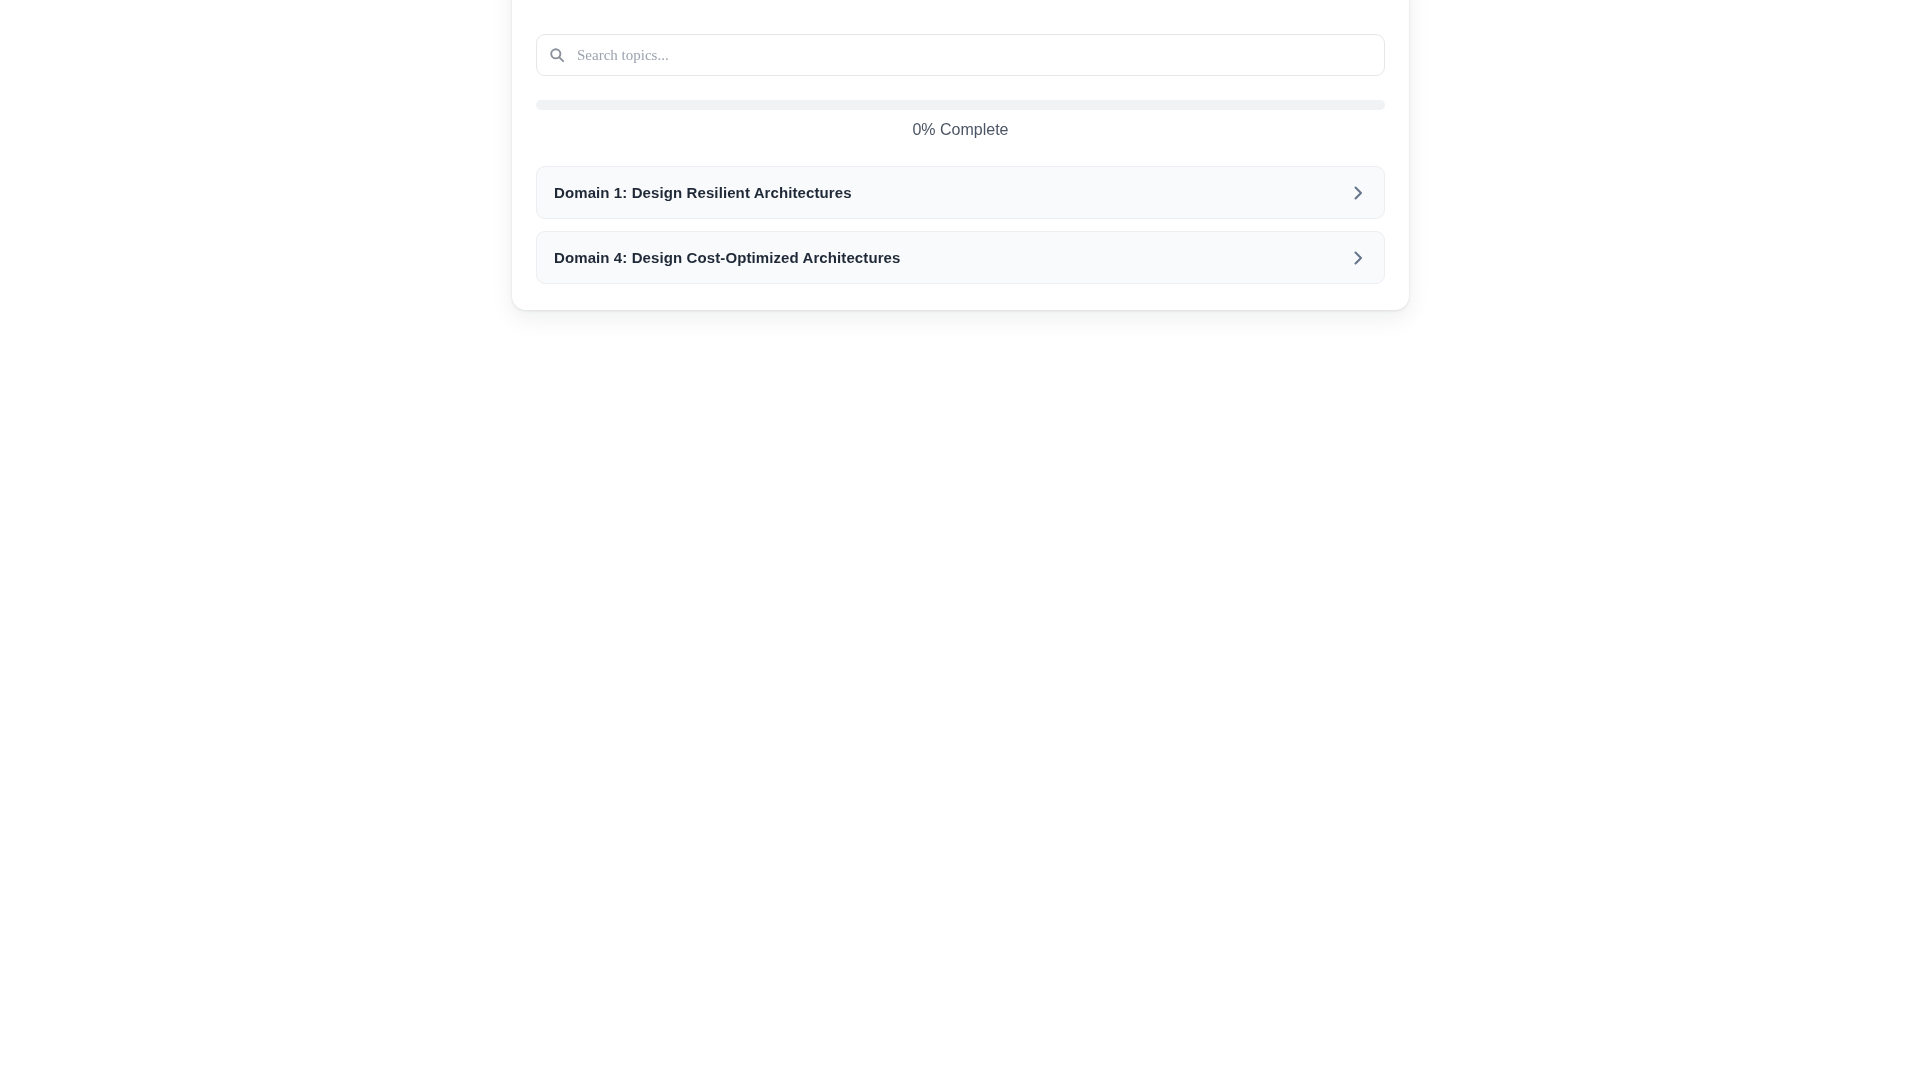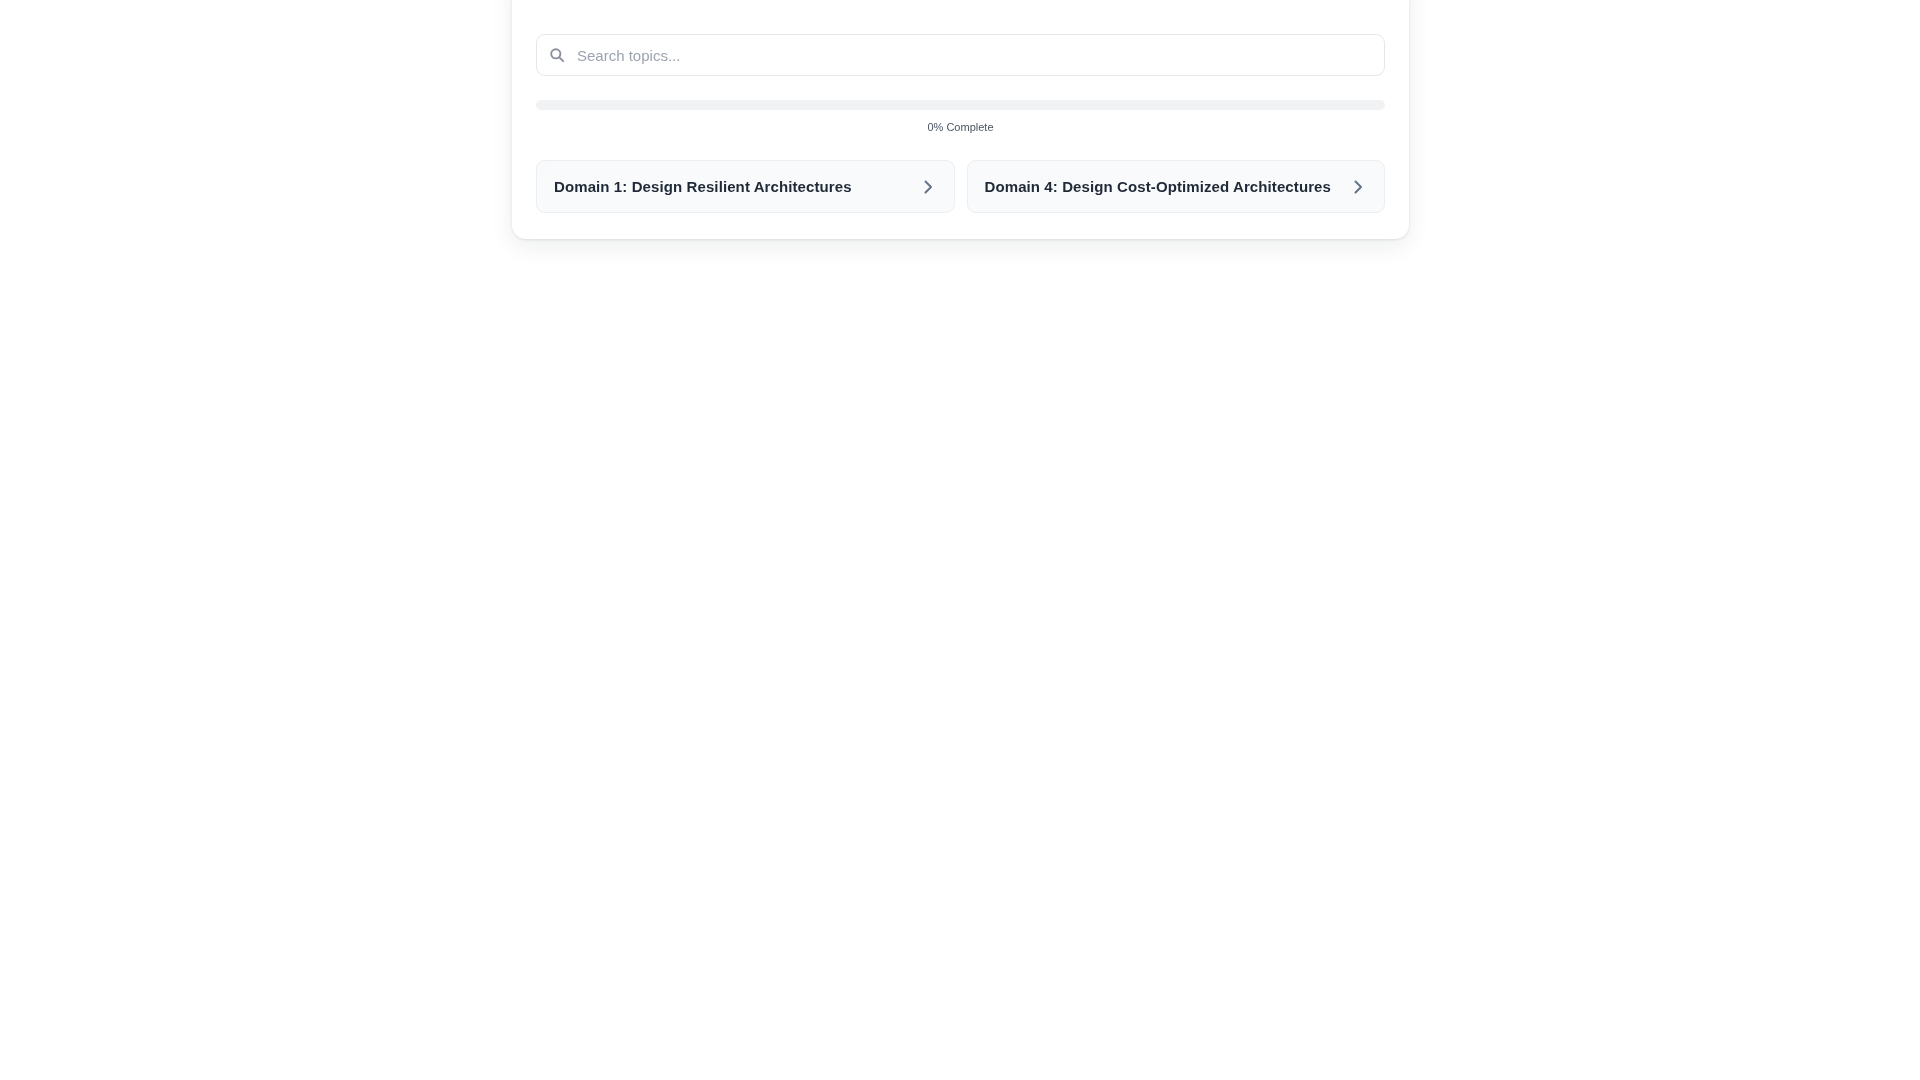"Search topics..." .search-input { font-family: Liberation Sans, sans-serif -> Liberation Serif, serif }
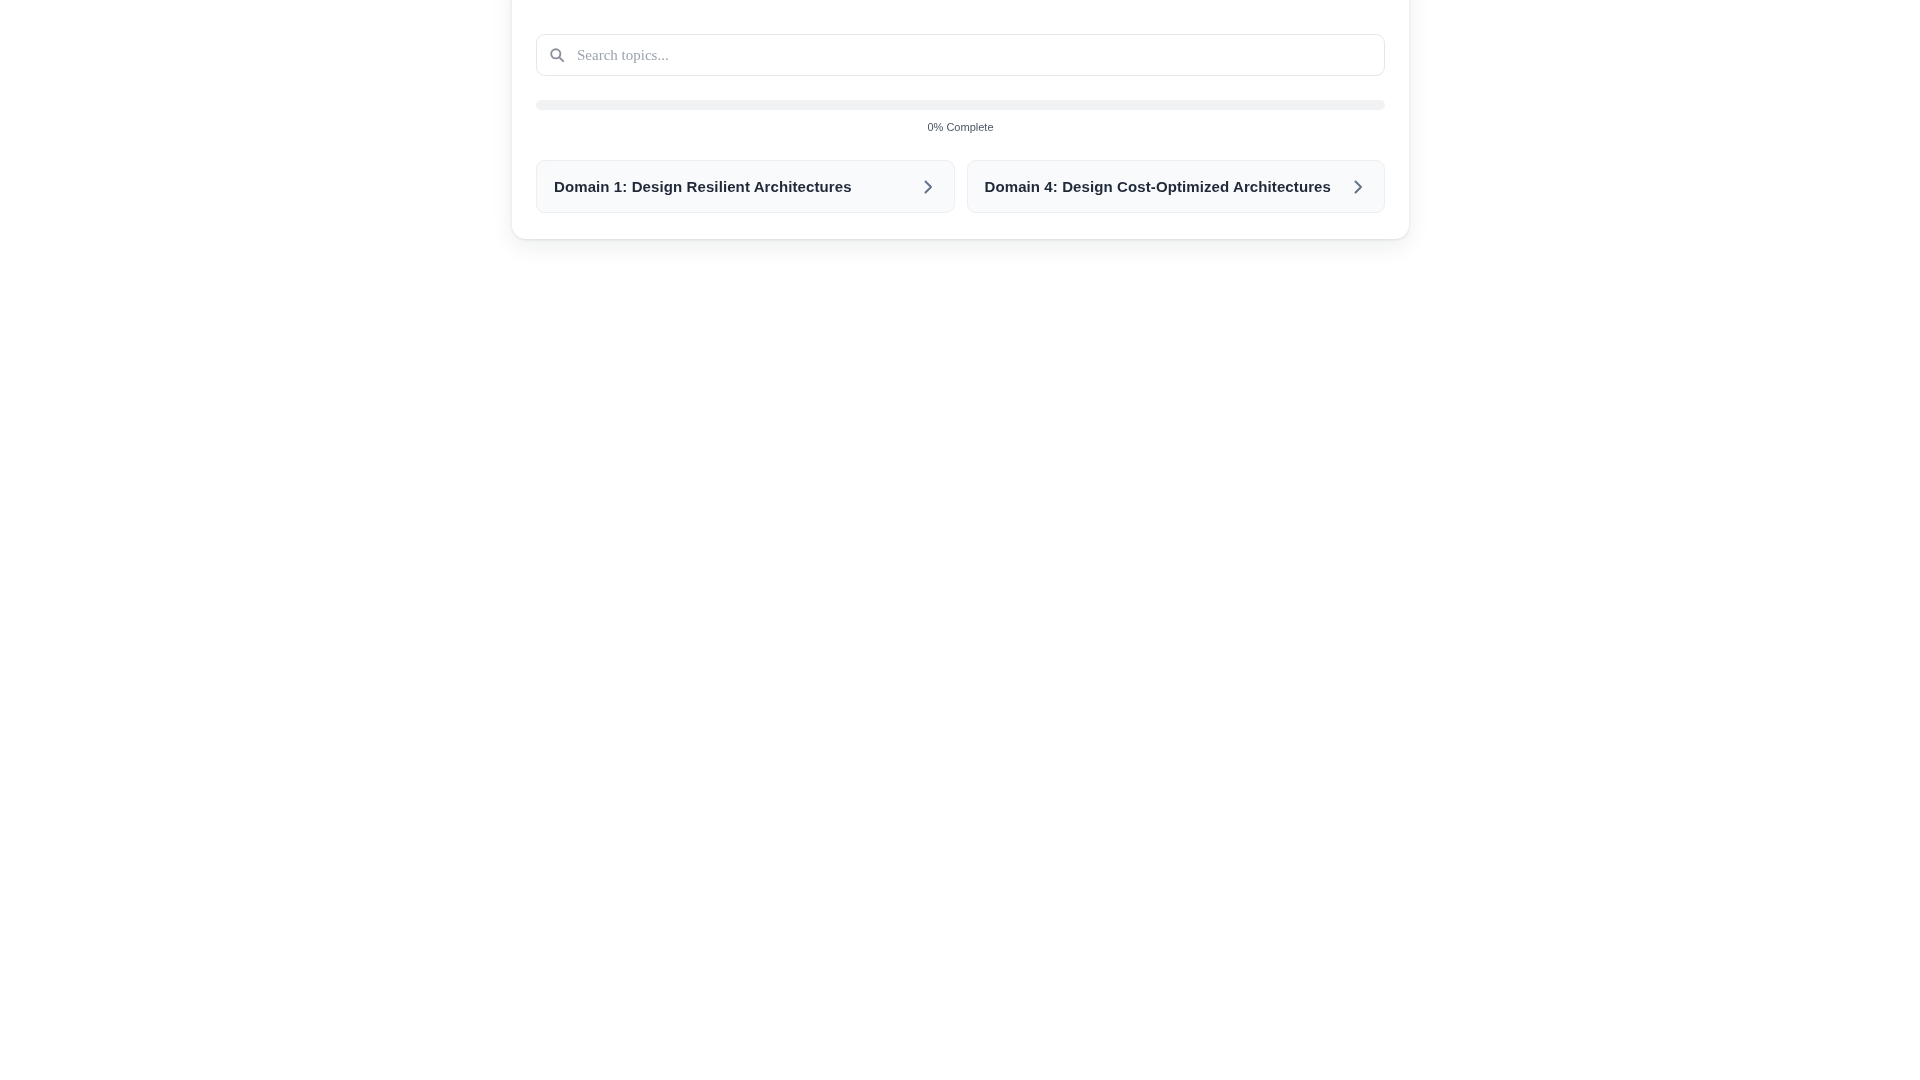"0% Complete" .progress-label { font-size: 11px -> 16px }
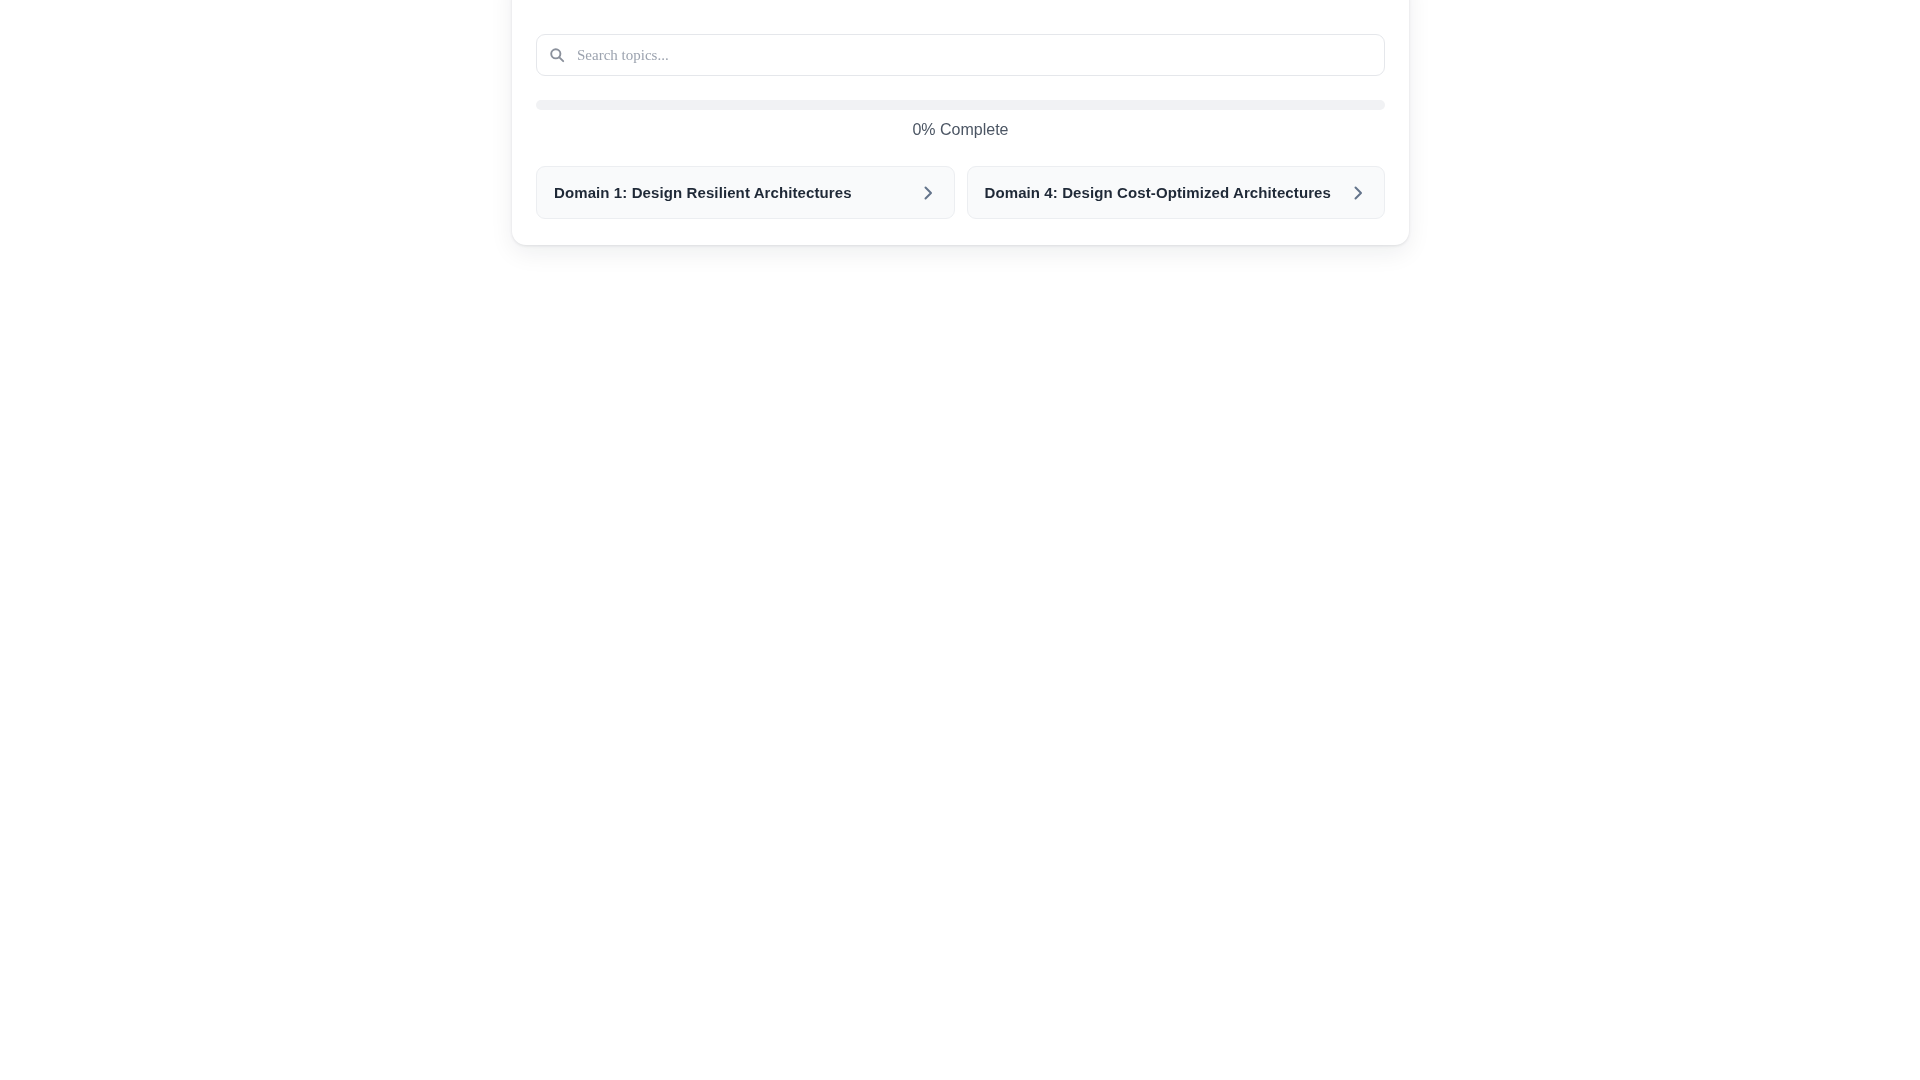"Domain 1: Design Resilient Architectures" .domain-list { flex-direction: row -> column }
